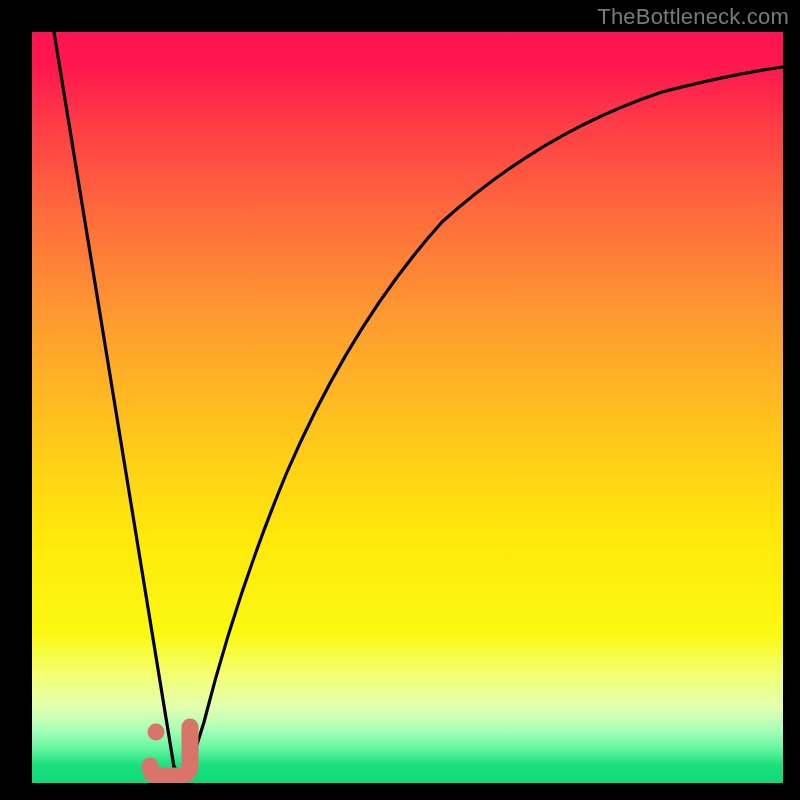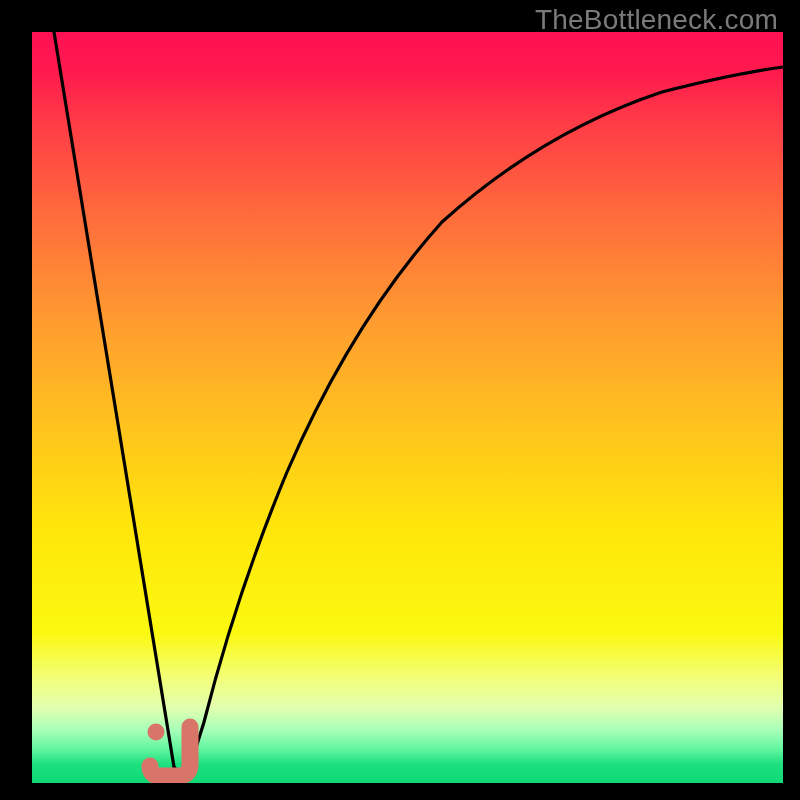"TheBottleneck.com" .attribution { font-size: 28px -> 22px; right: 22px -> 11px }
